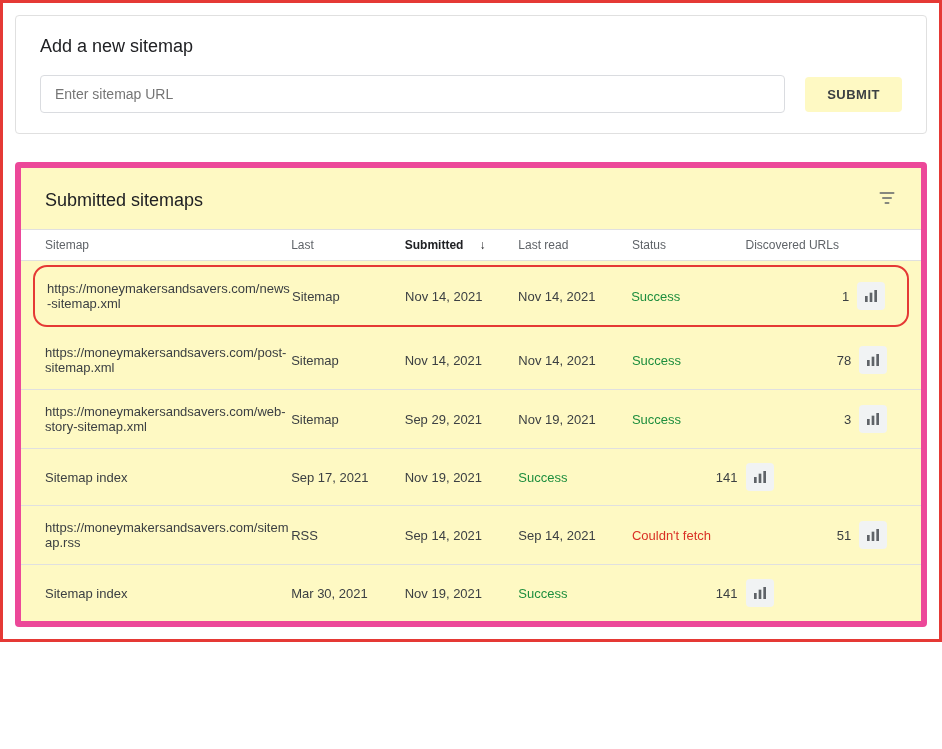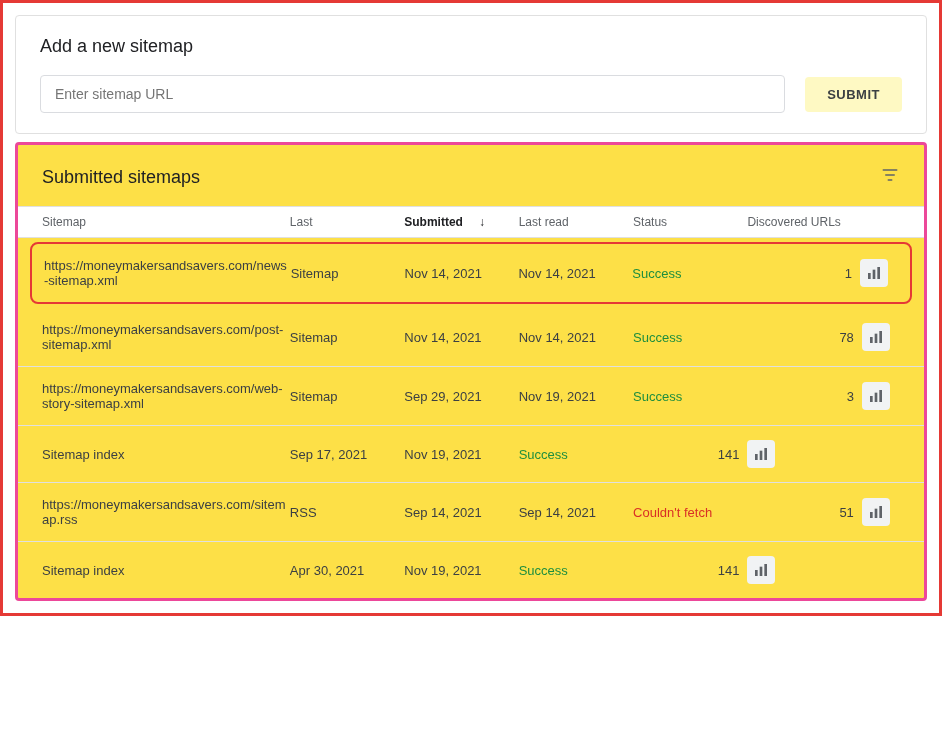"Add a new sitemap" .card { margin-bottom: 8px -> 28px }
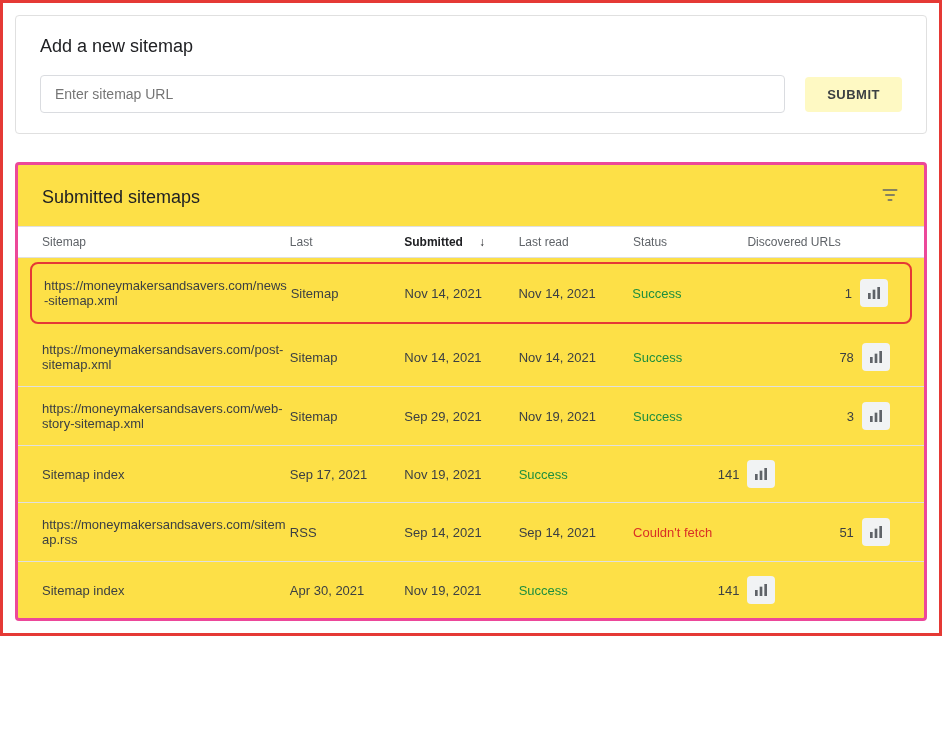"Submitted sitemaps" .sitemaps-card { background: #fde047 -> #fef9c3; border: 3px solid #ec4899 -> 6px solid #ec4899 }
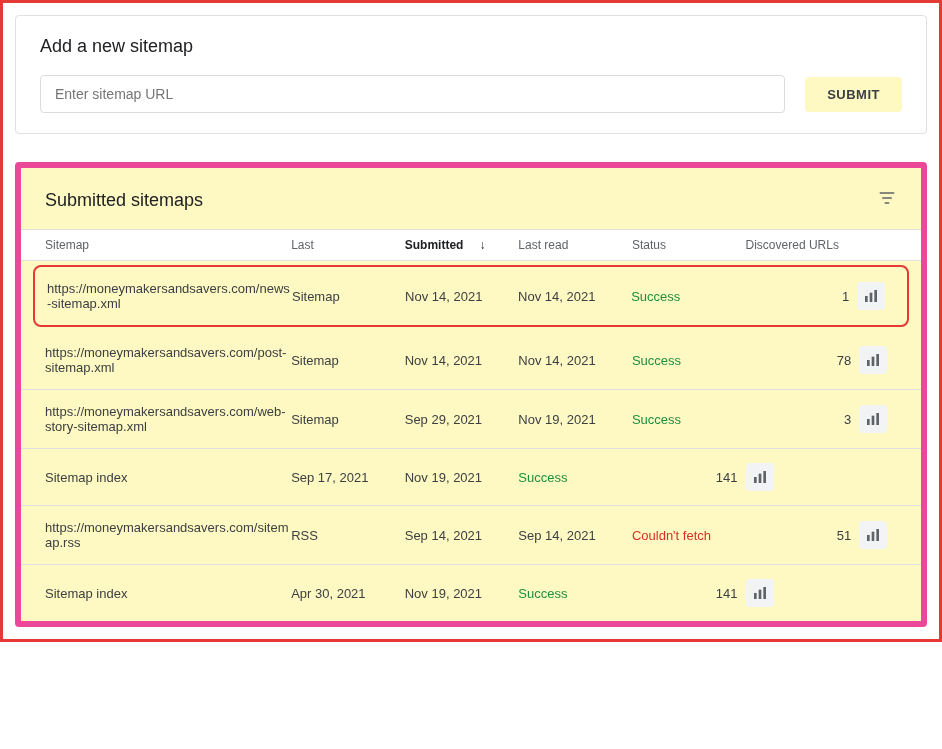"https://moneymakersandsavers.com/news-si" .table-row.highlighted { border-radius: 8px -> 14px }
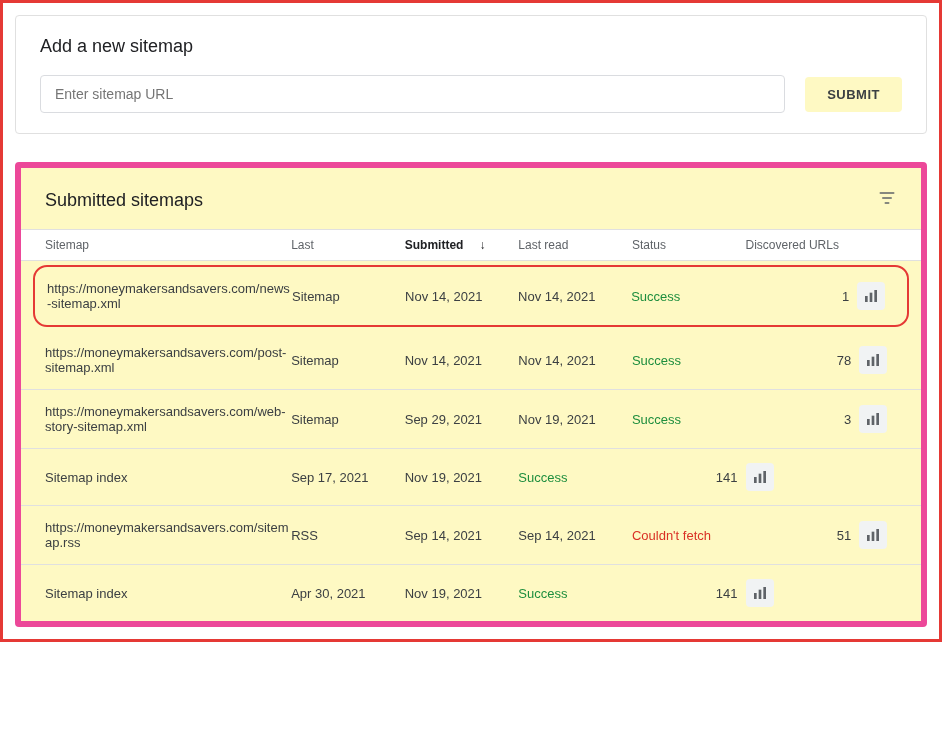"Apr 30, 2021" span.cell { text: Apr -> Mar }
